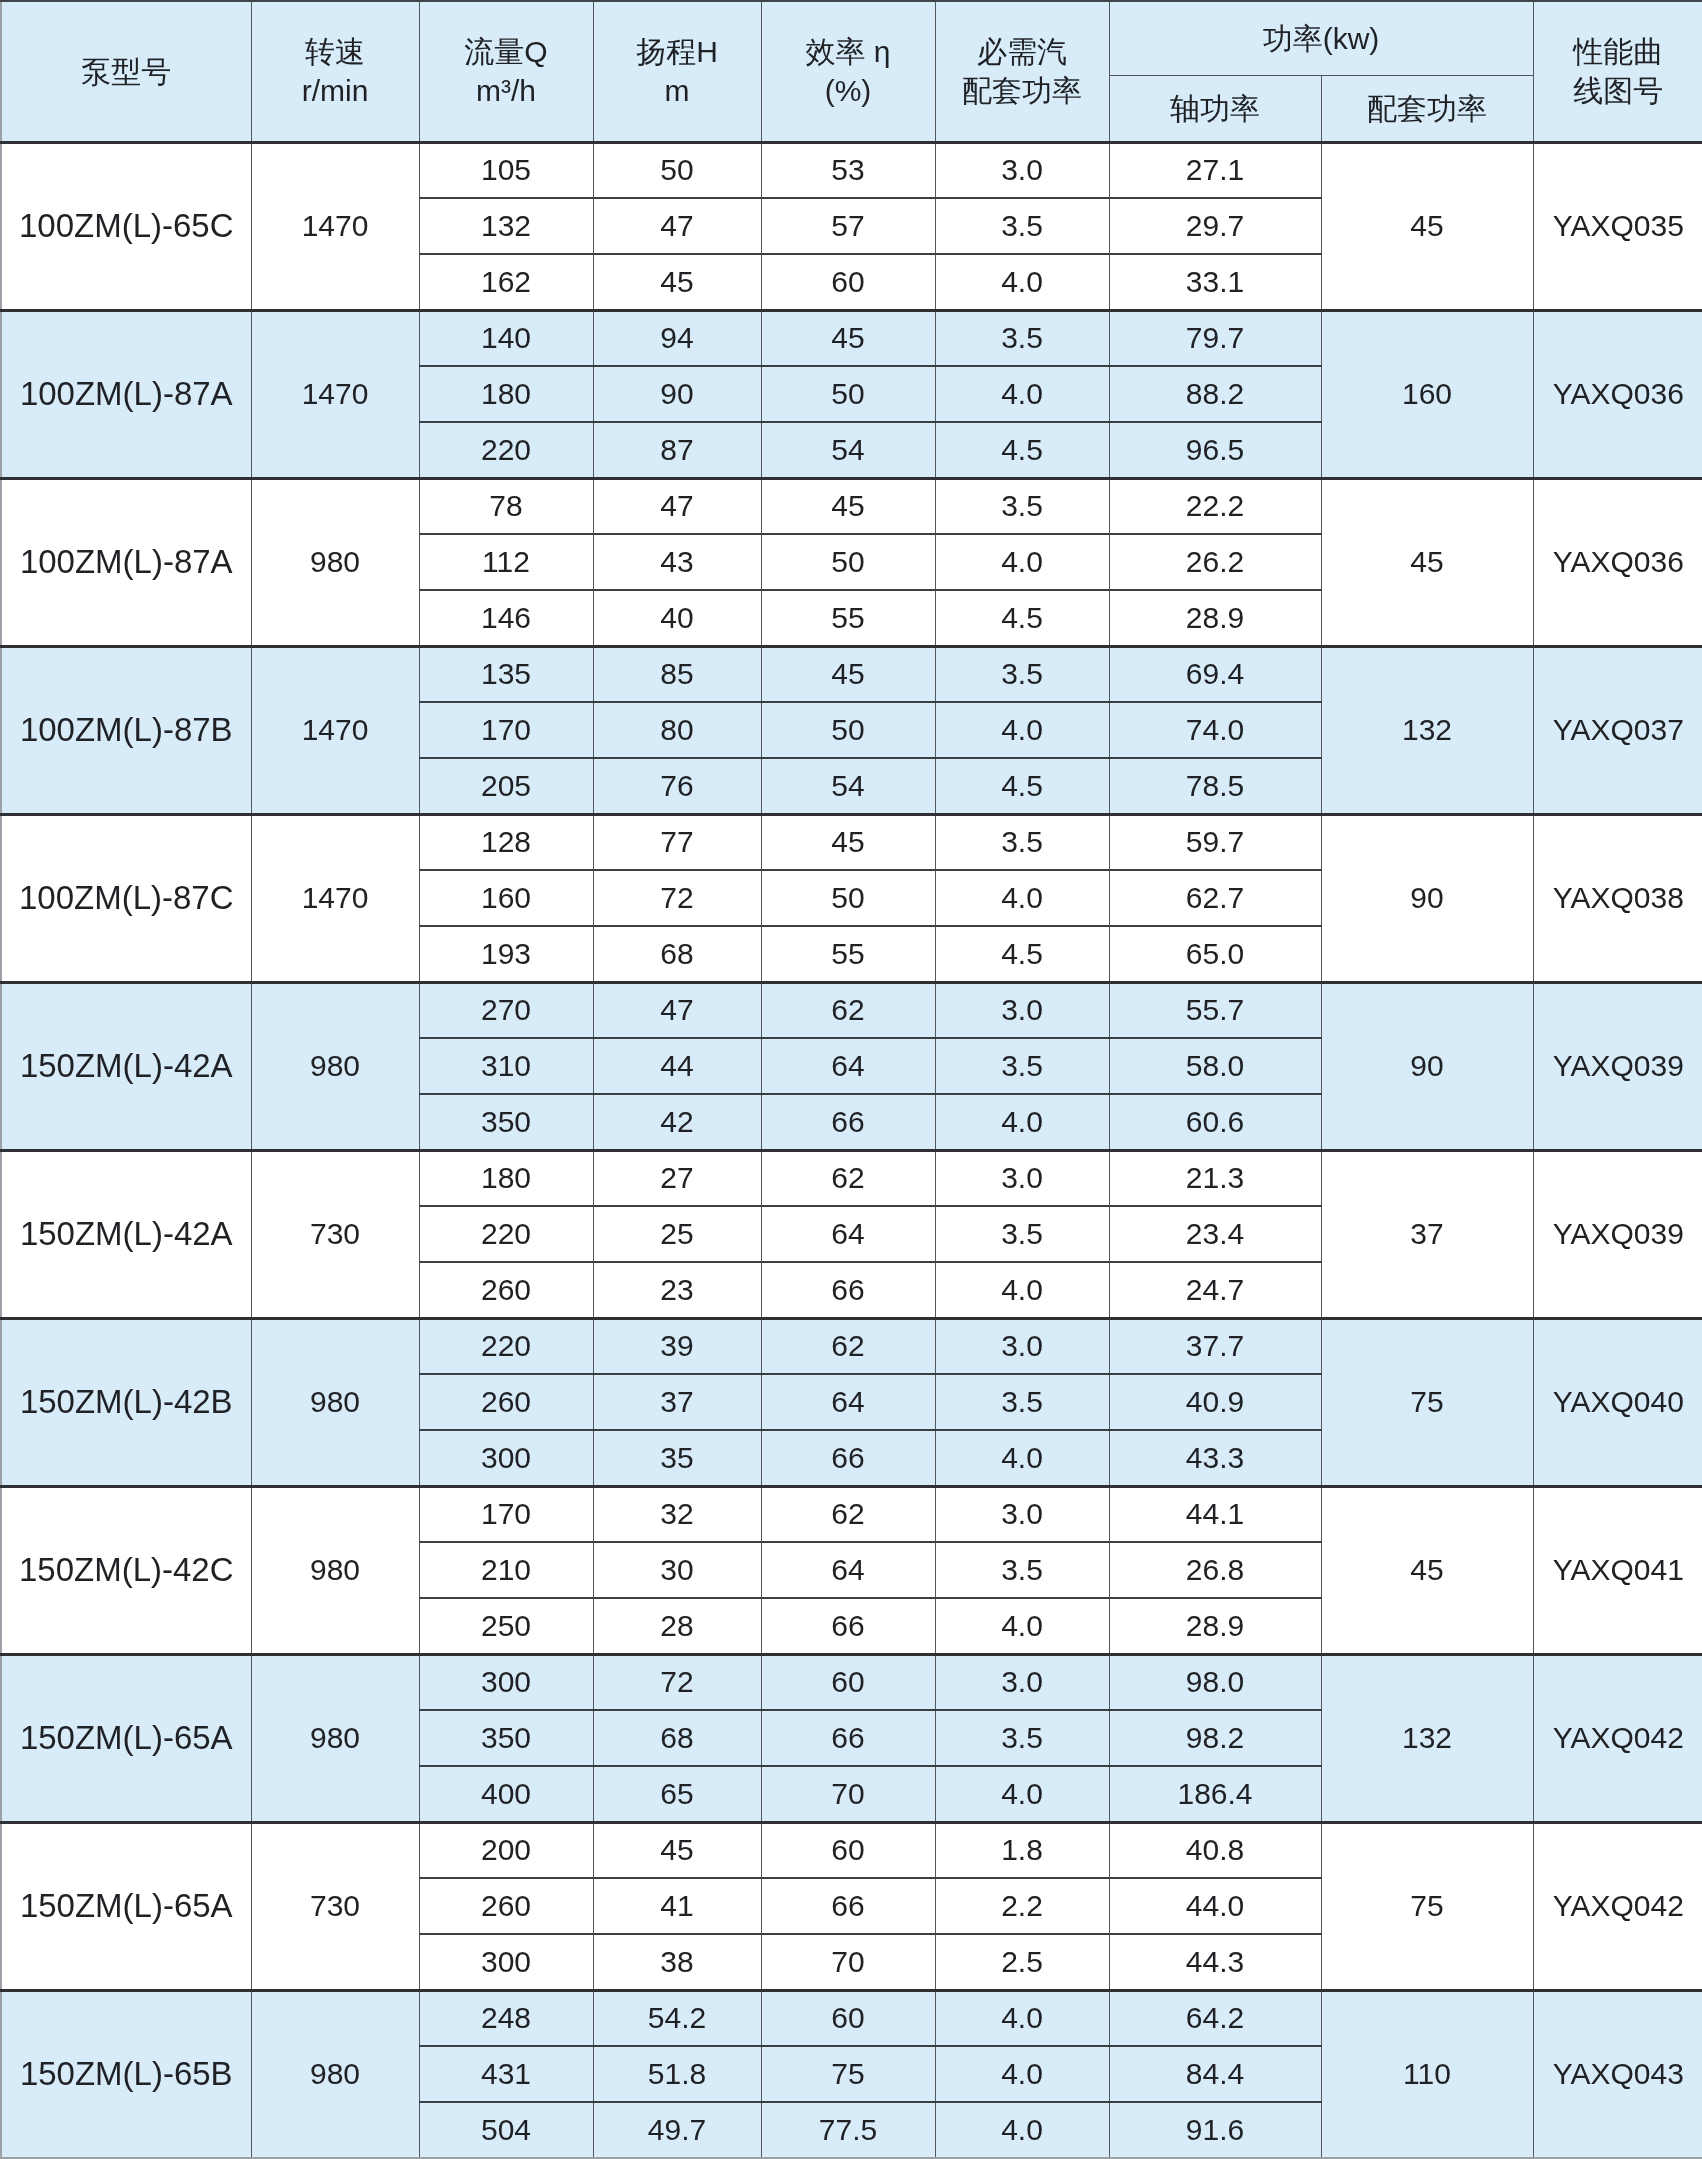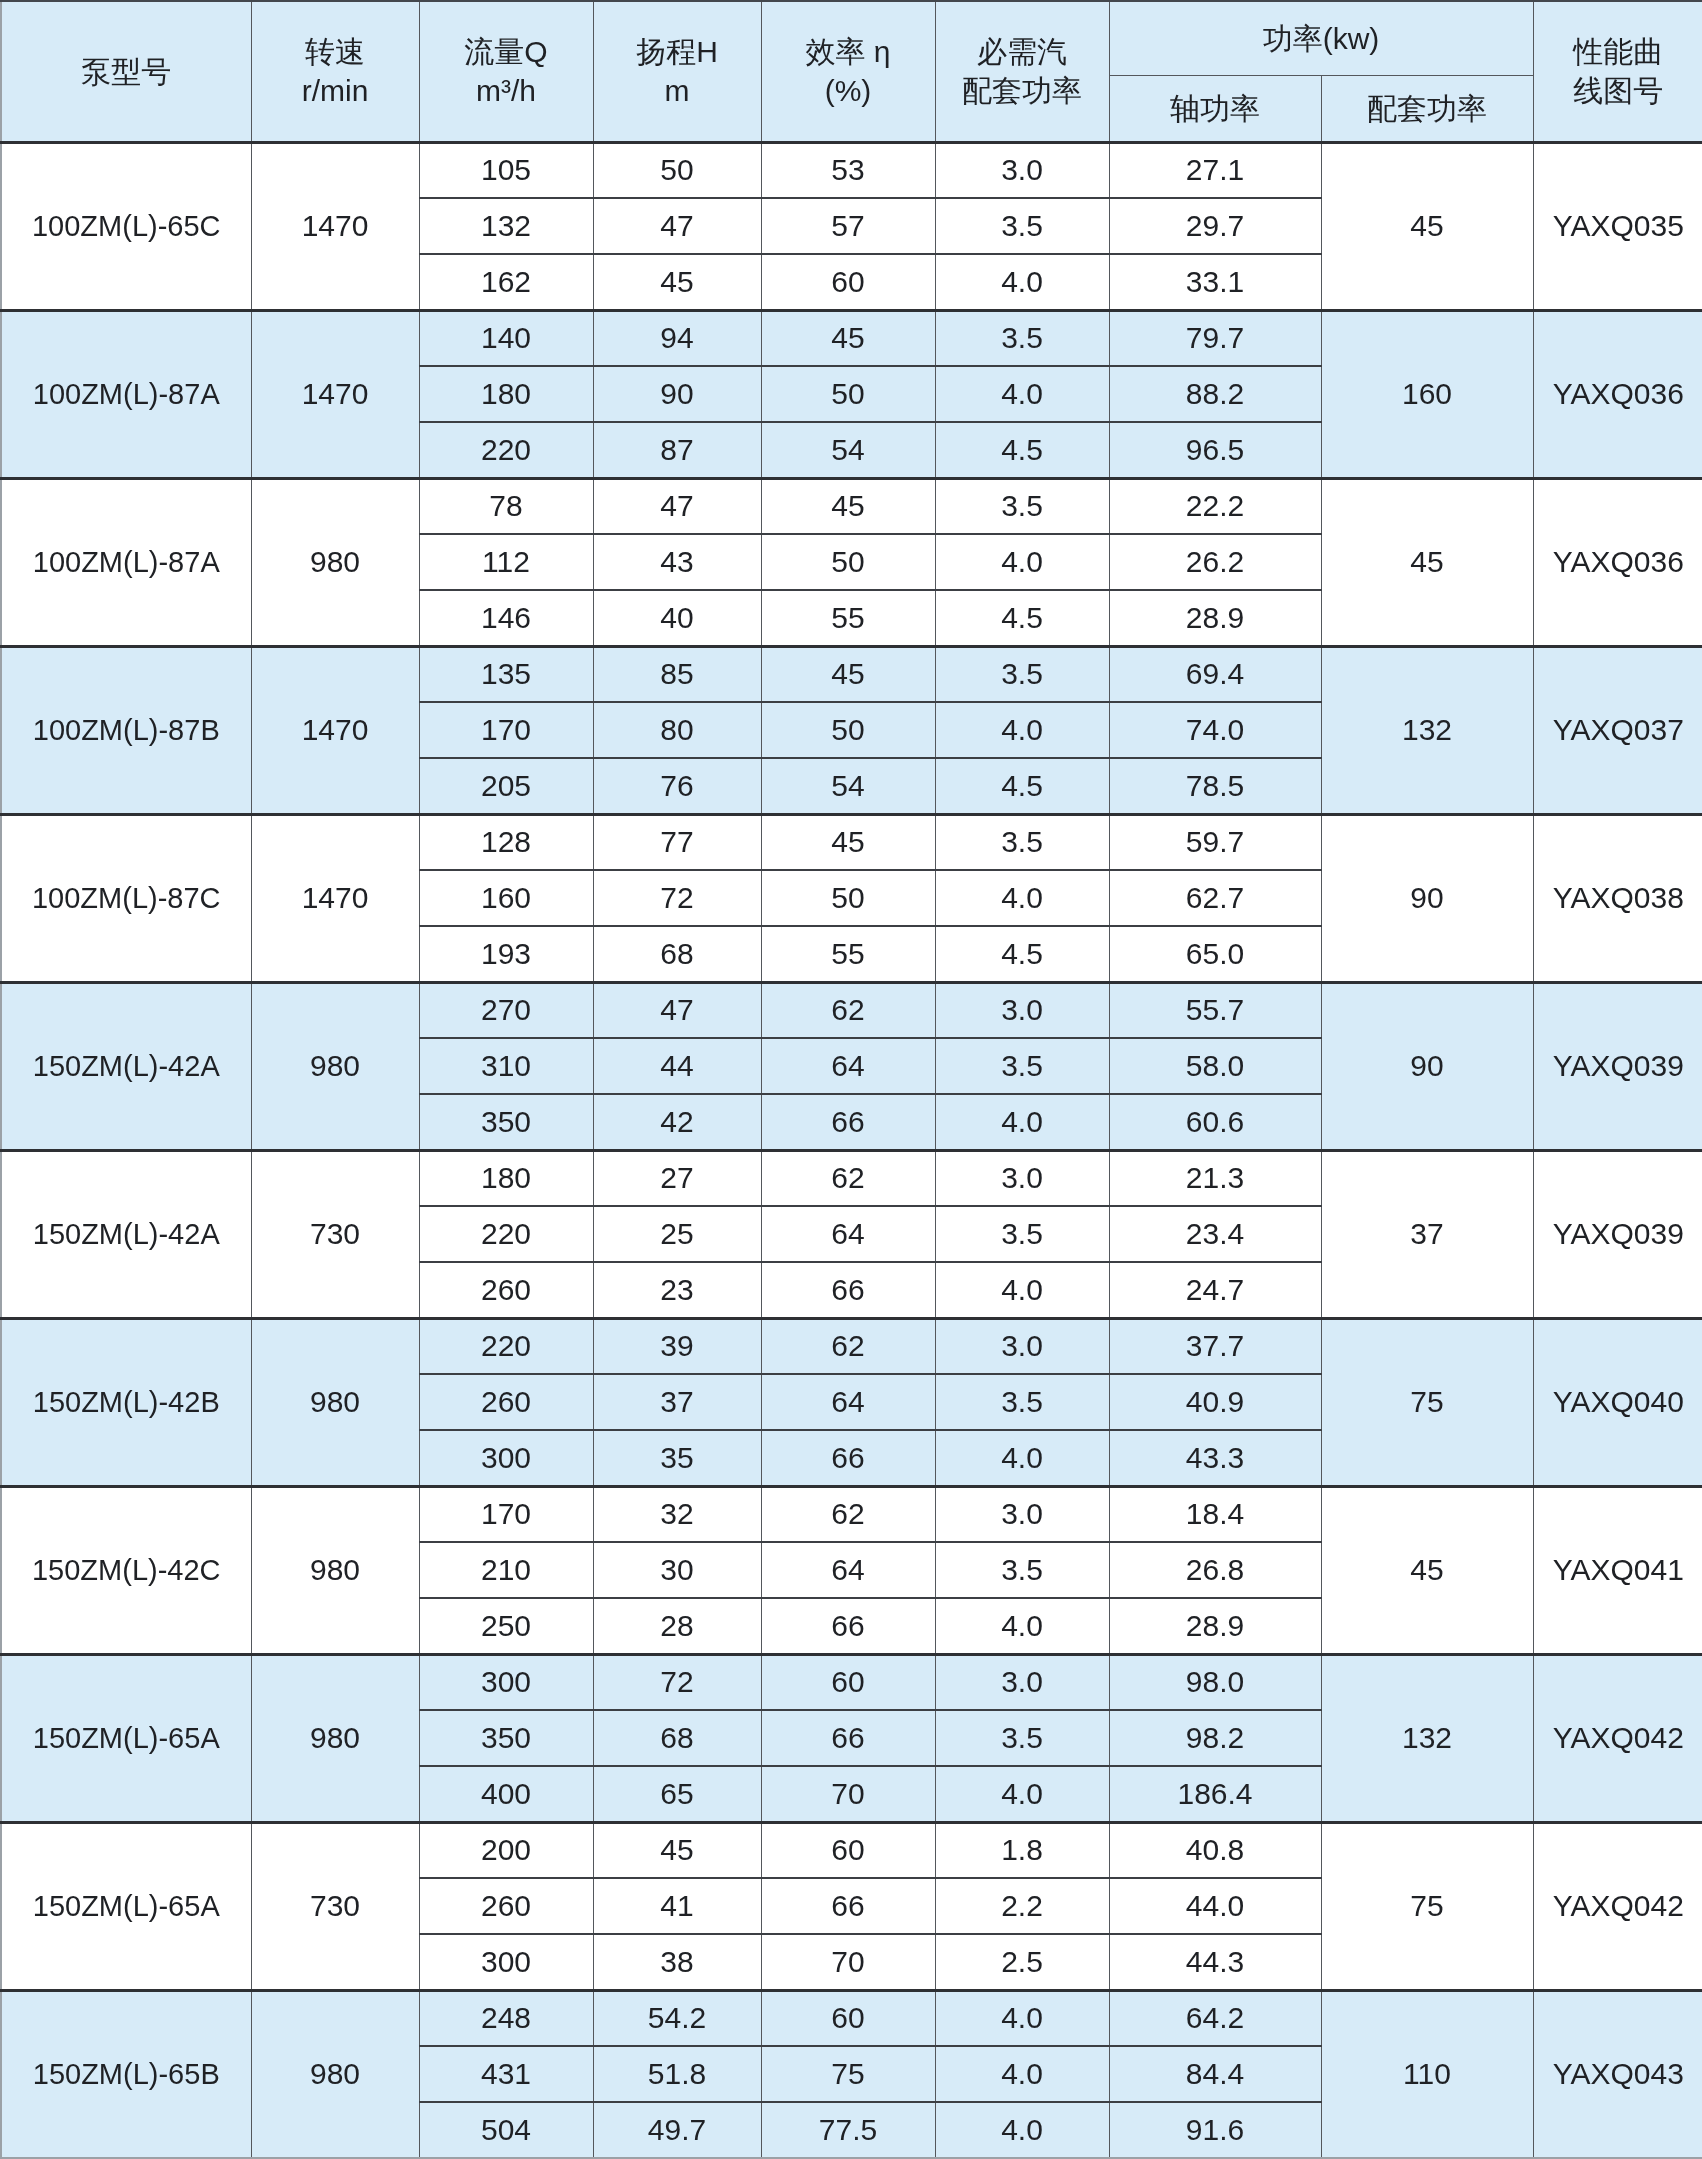"100ZM(L)-65C" td.model-cell { font-size: 29px -> 33px }
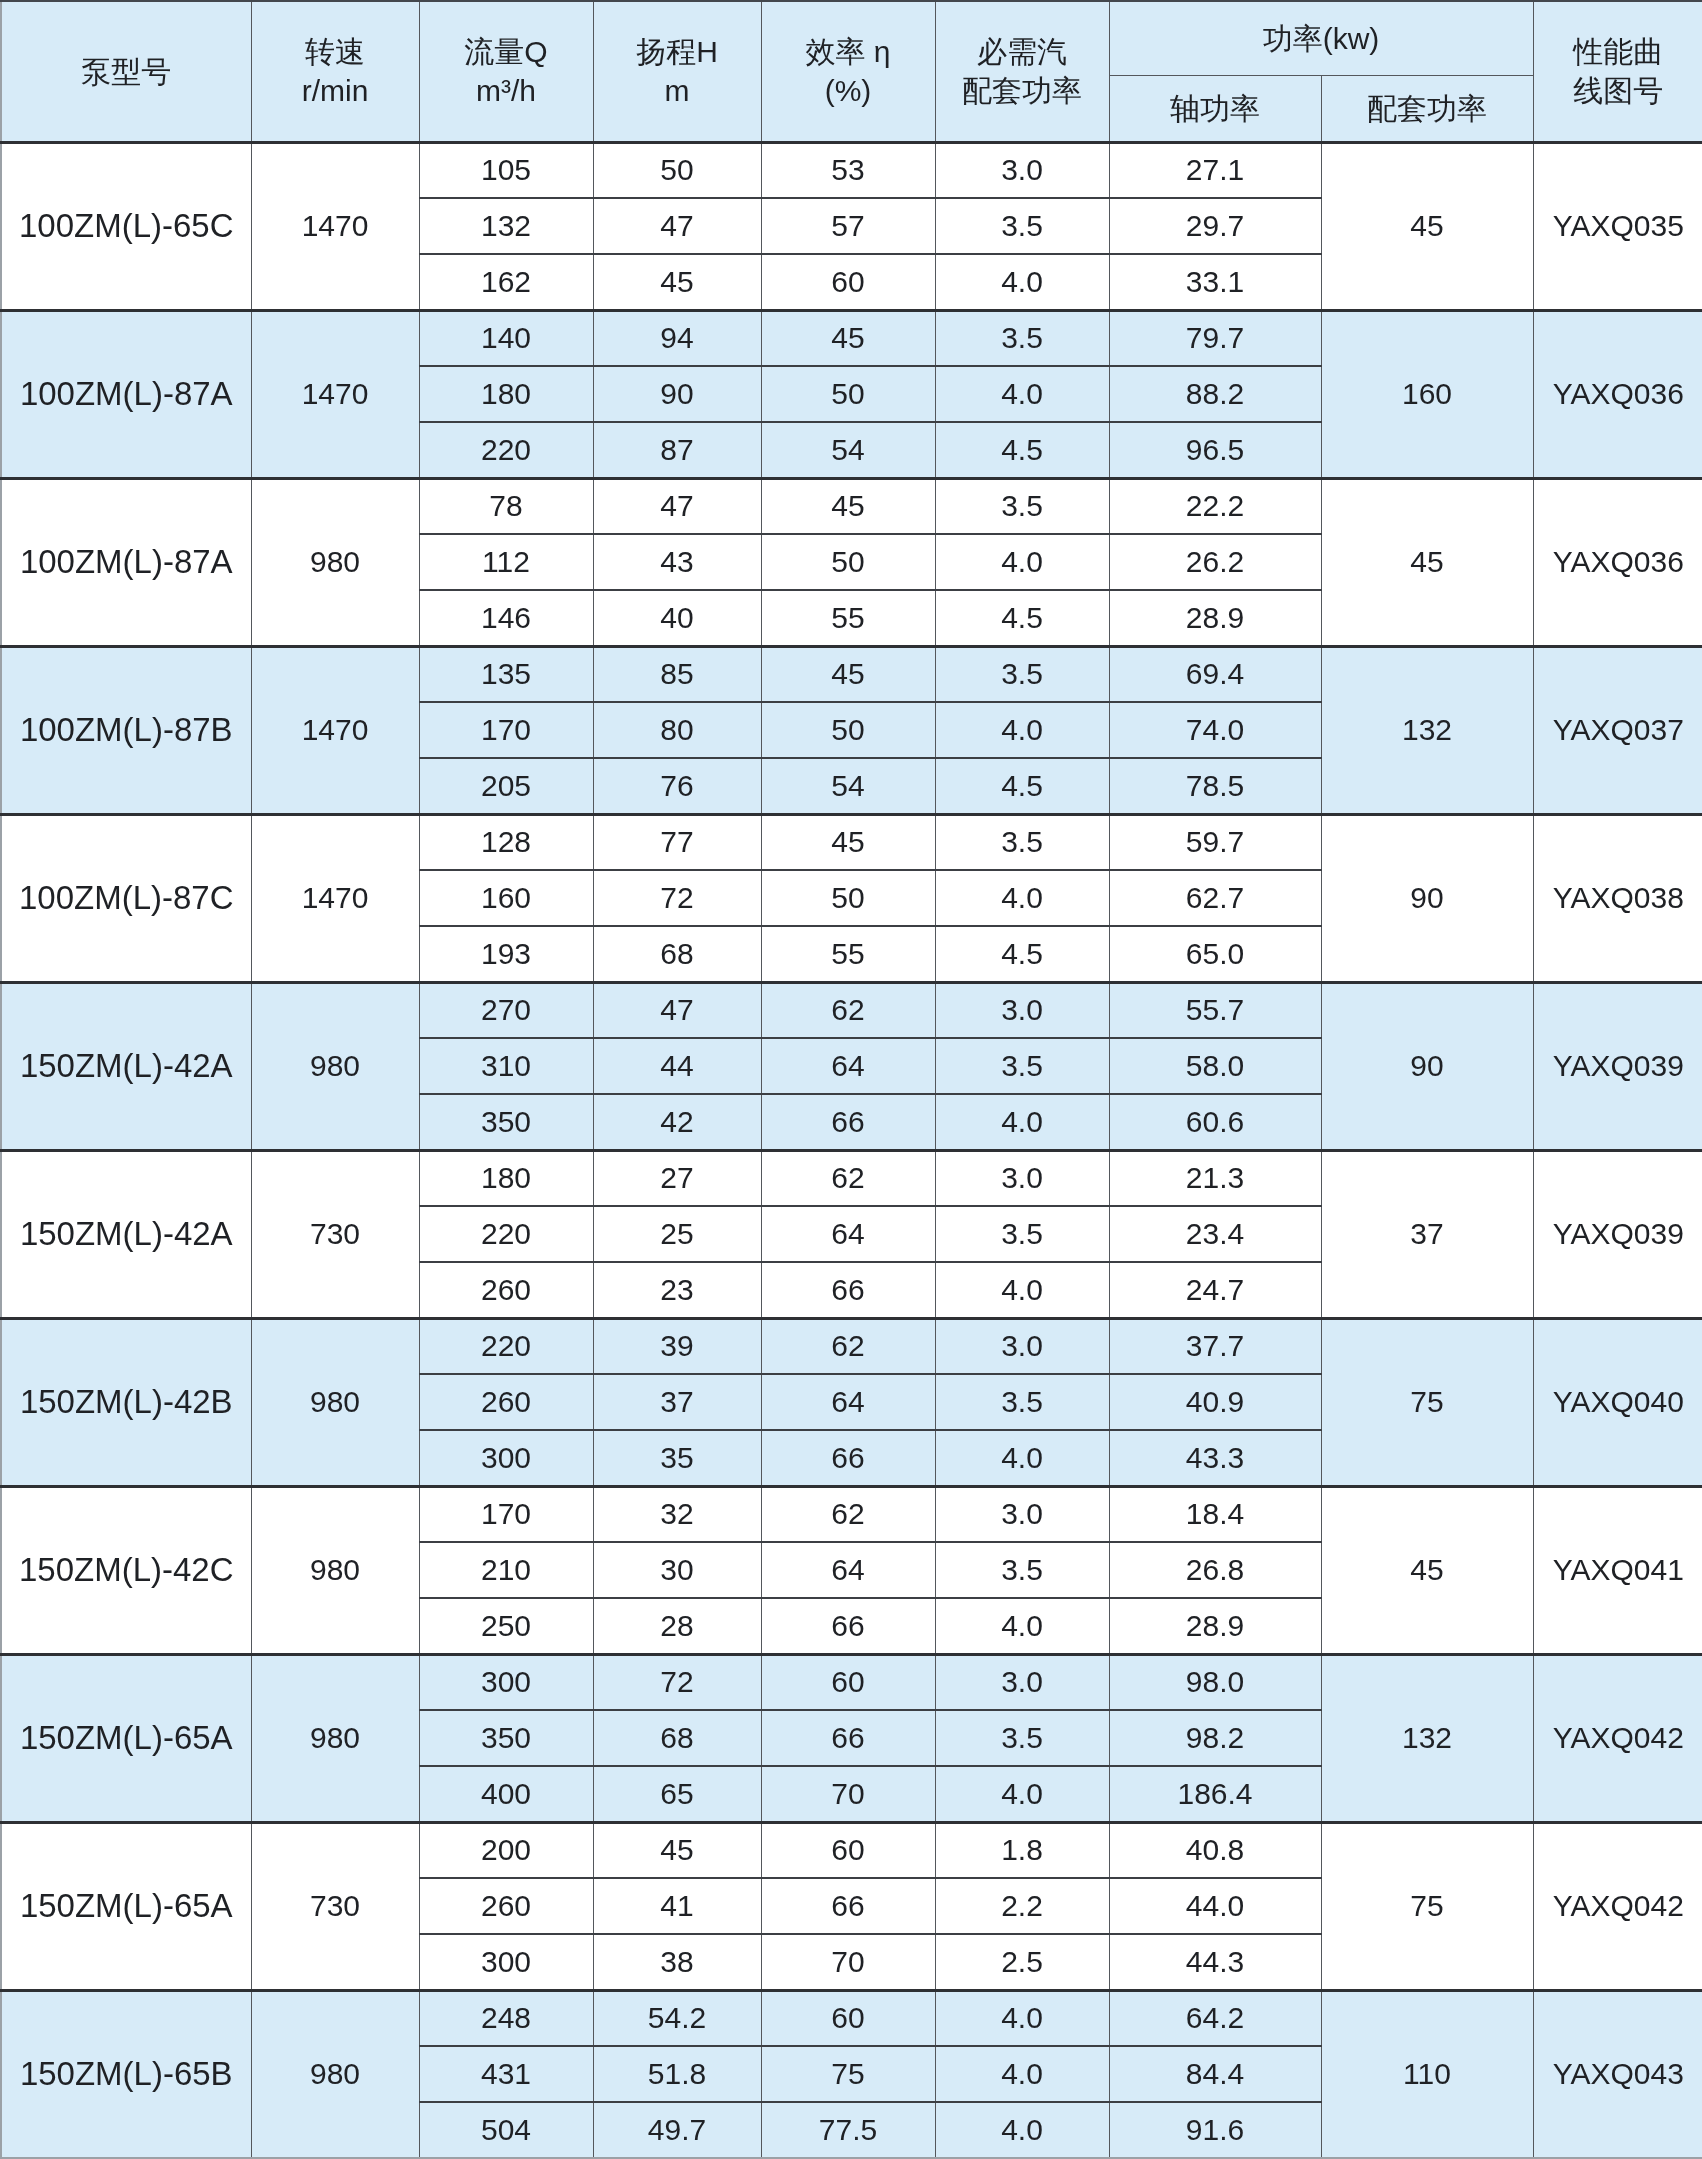"18.4" td { text: 18.4 -> 44.1 }
